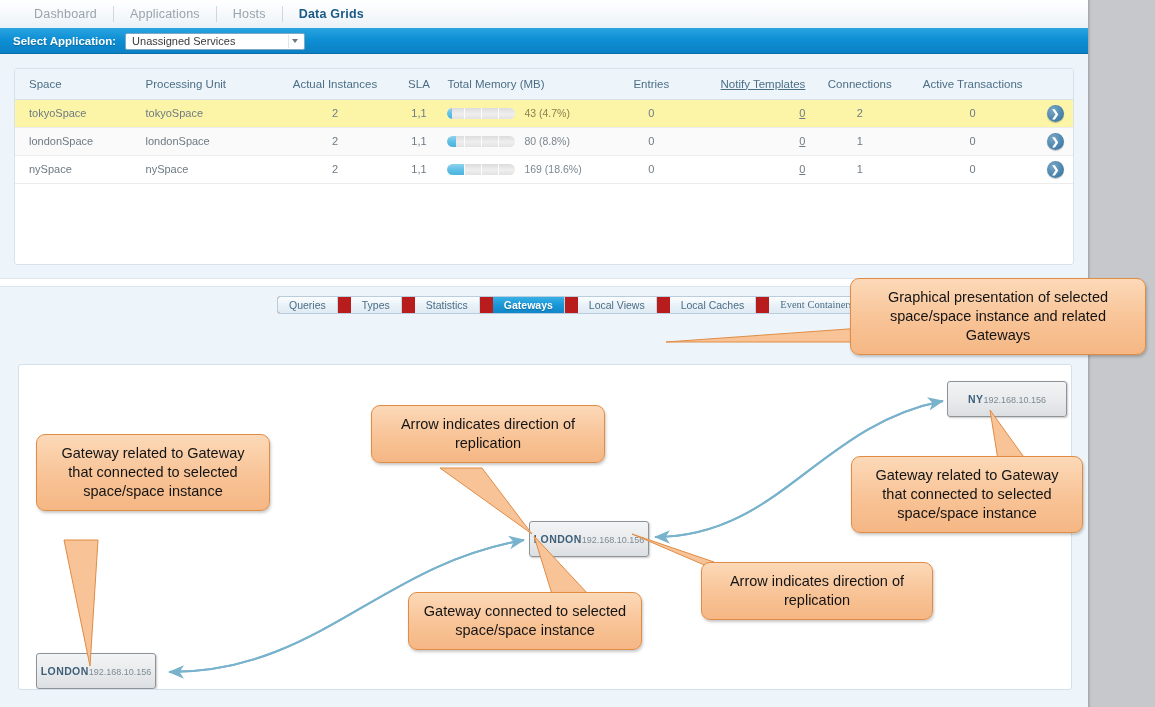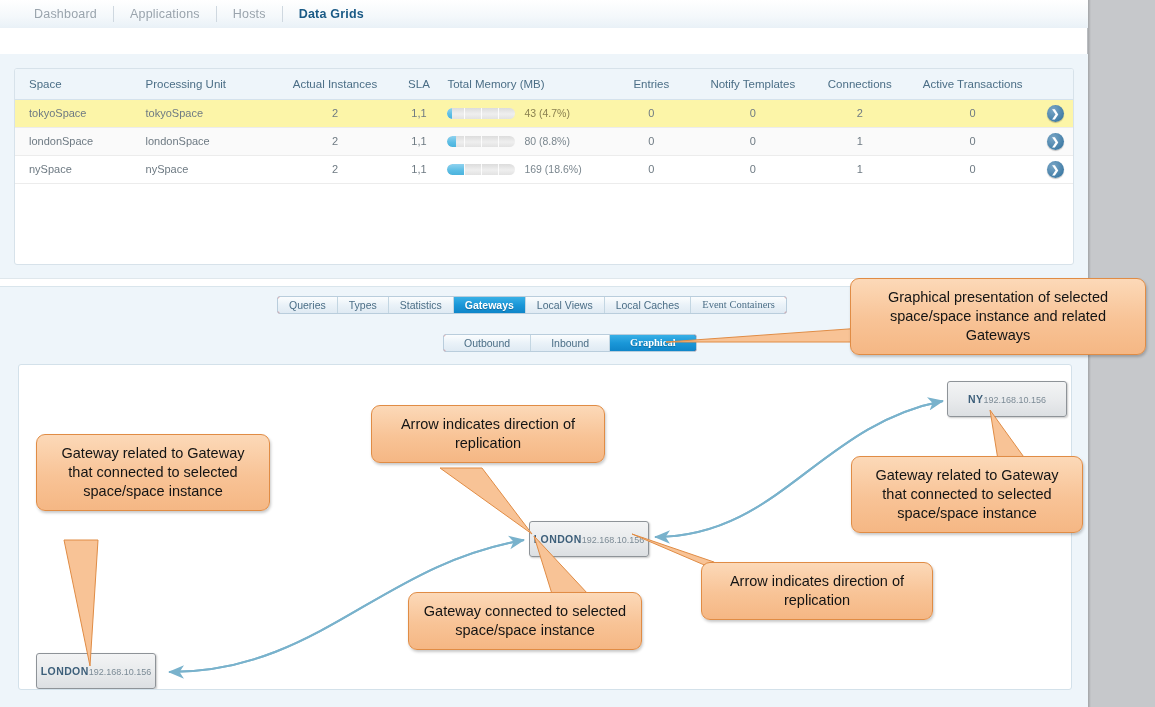"Select Application:" div.appbar { html: none -> <div> <div>Select Application:</div> <div> <span>Unassigned Services</span> <span> <i></i> </span> </div> </div> }
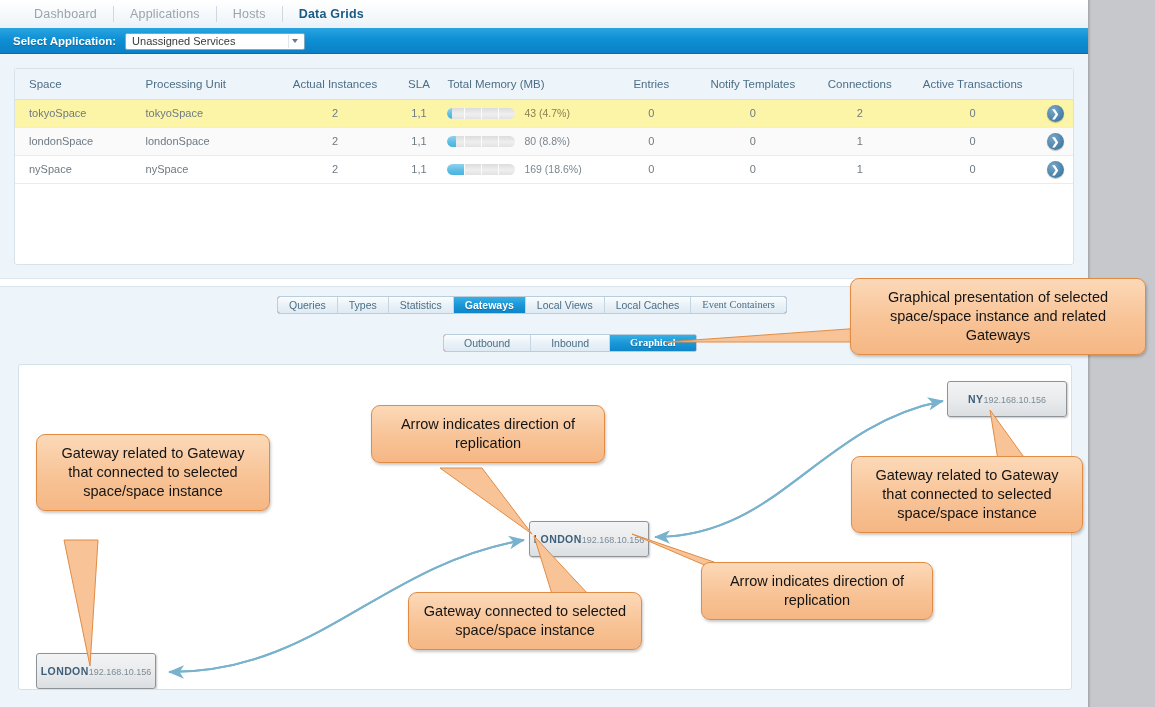"Notify Templates" .c-notify { text-align: center -> right; text-decoration: none -> underline }
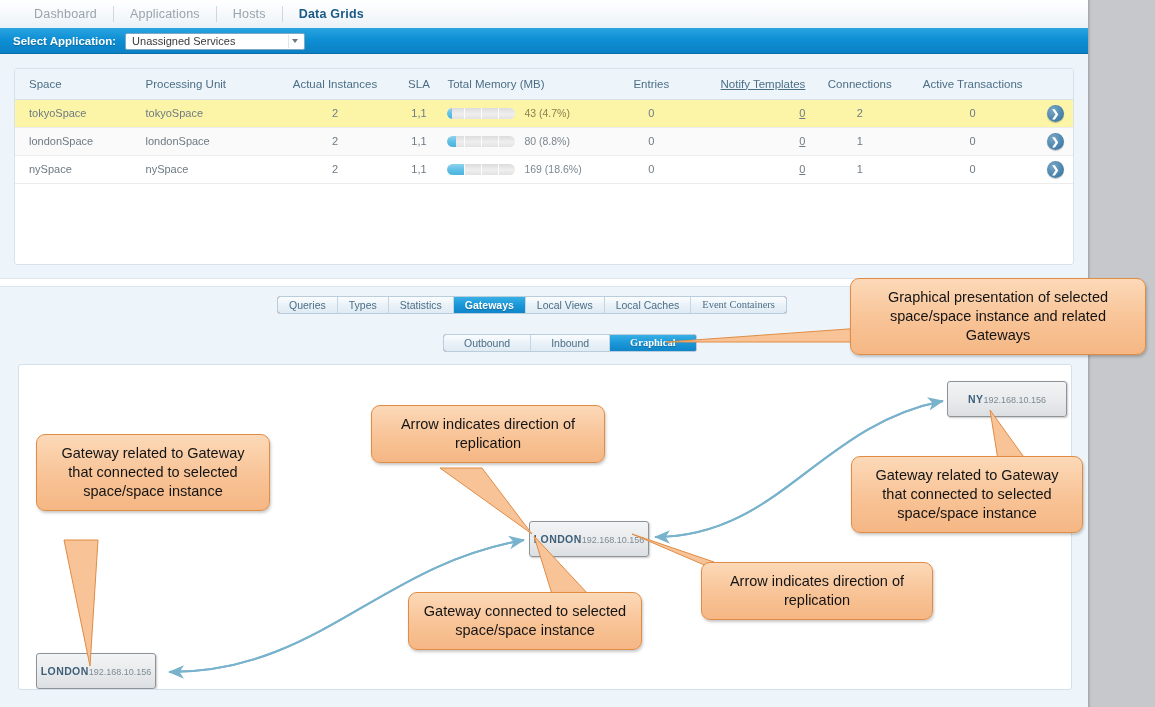"Queries" .tabstrip { gap: none -> 13px }
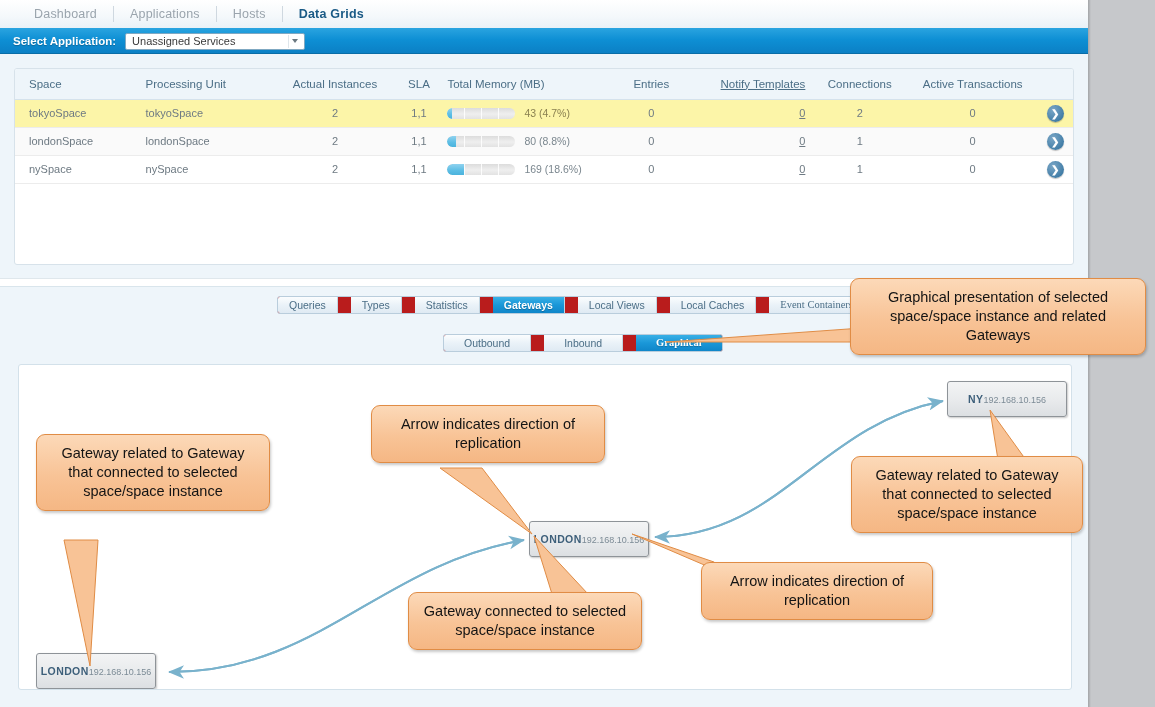"Outbound" div.tabstrip { html: <div> <div>Outbound</div> <div>Inbound</div> <div>Graphical</div> </div> -> none }
